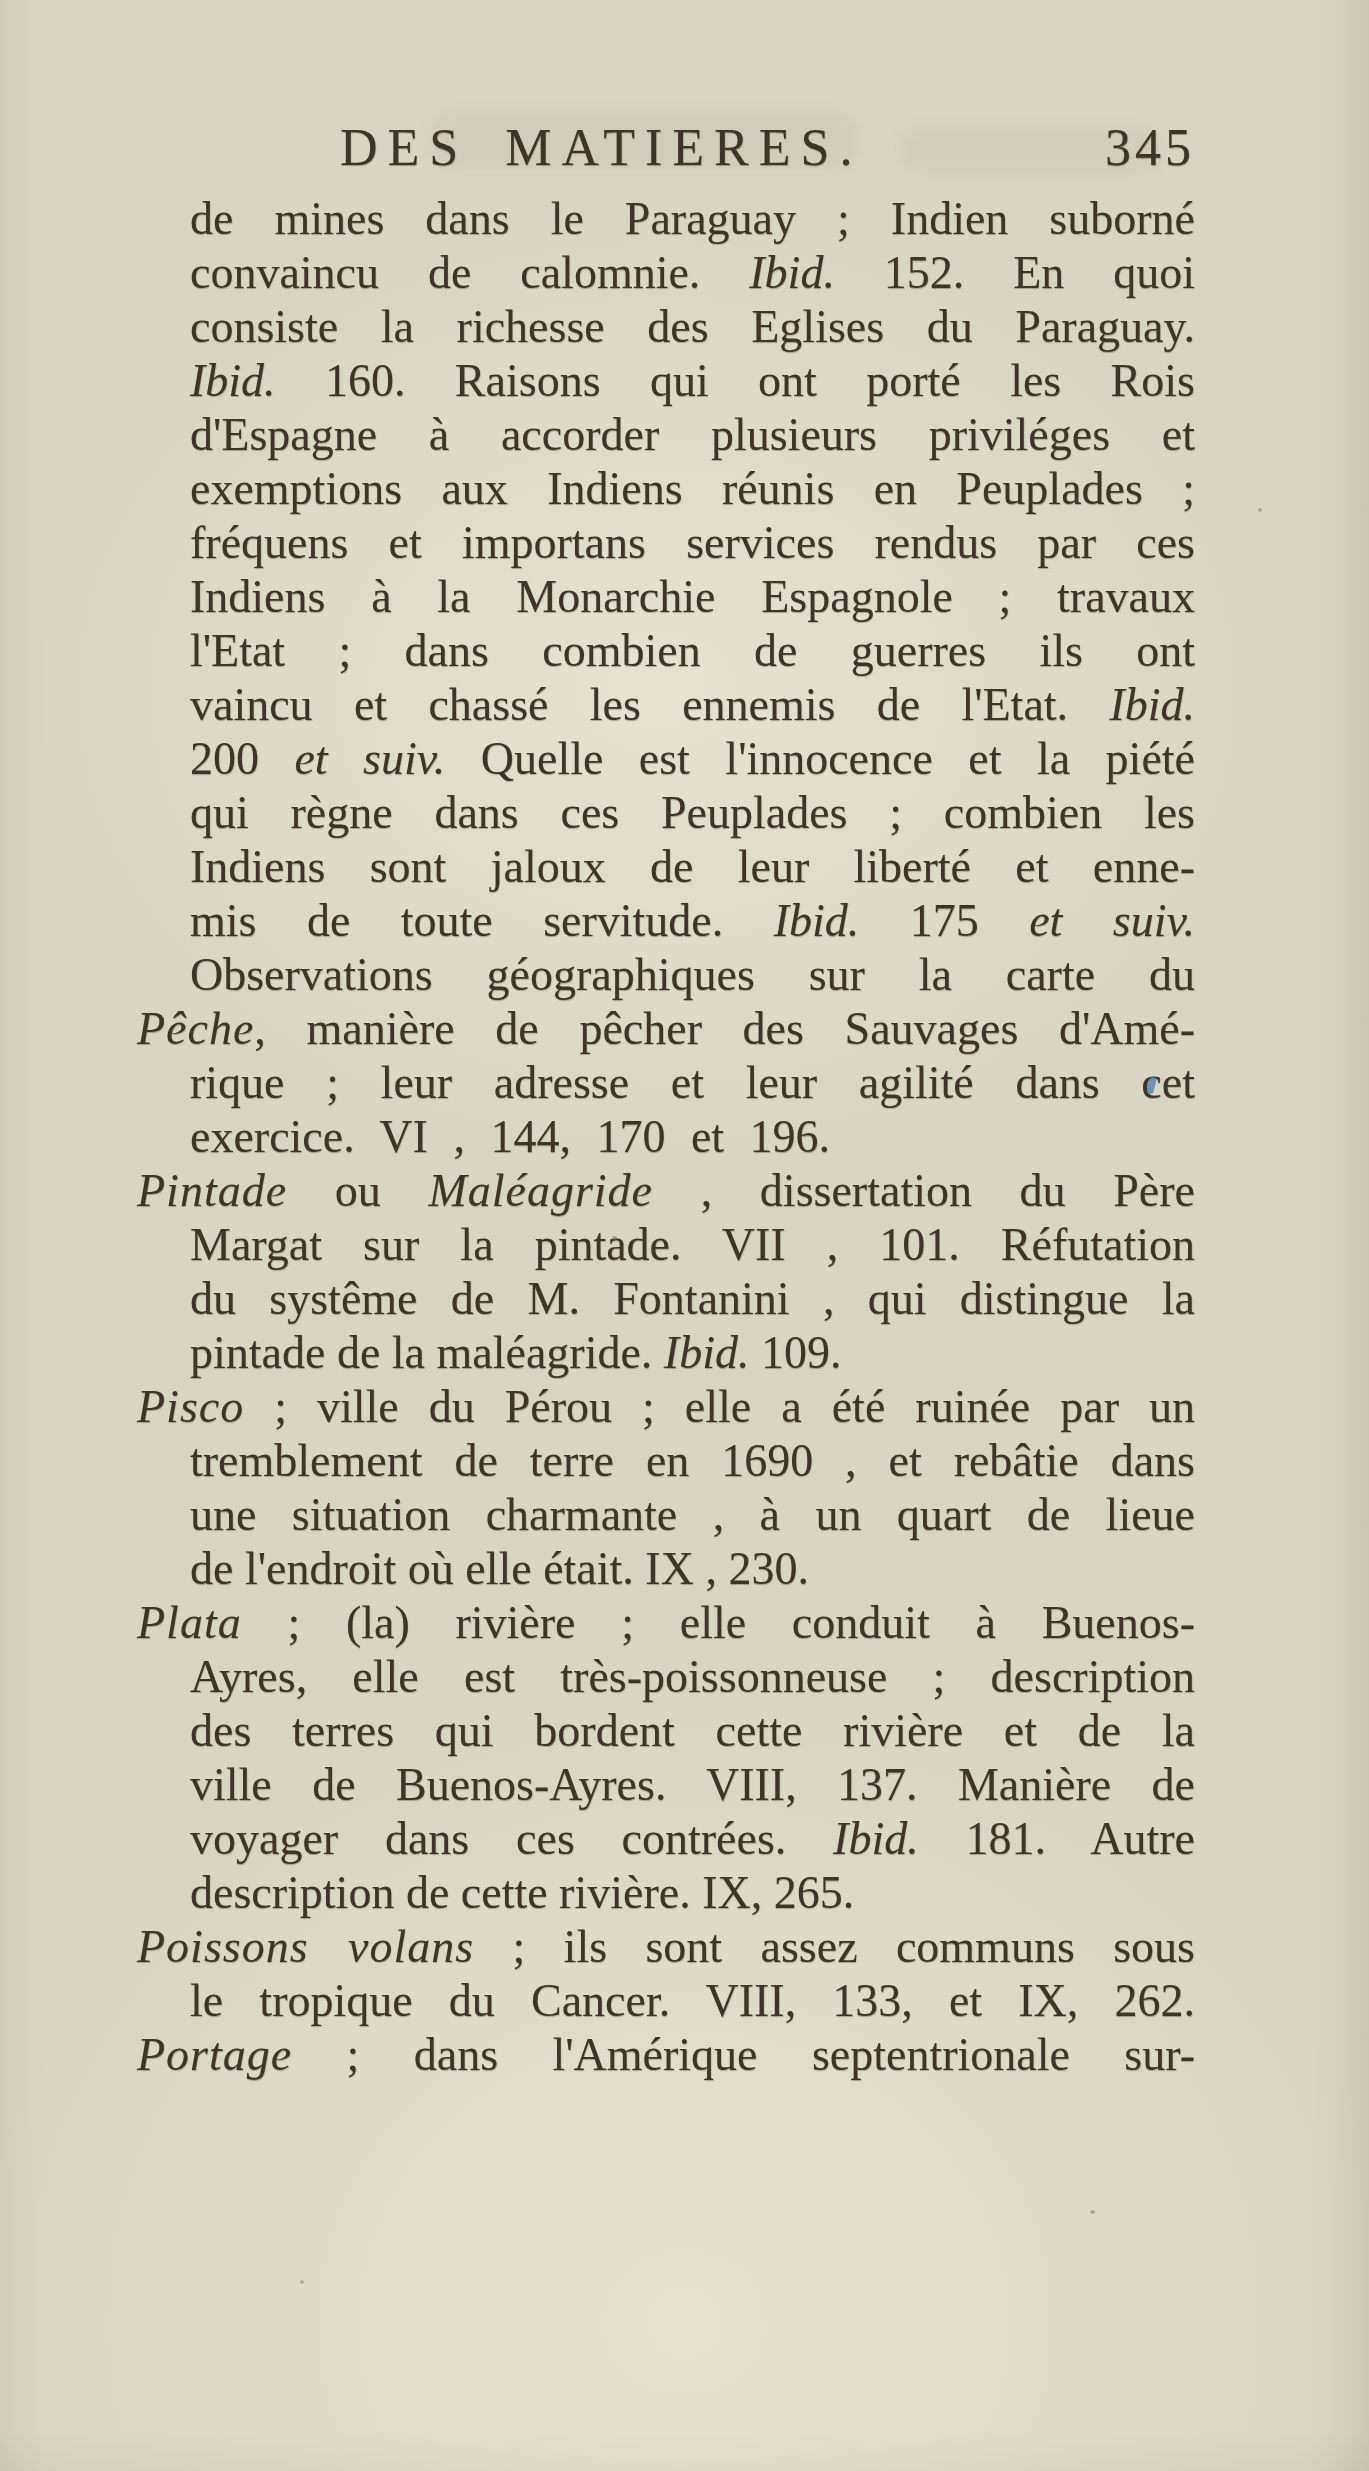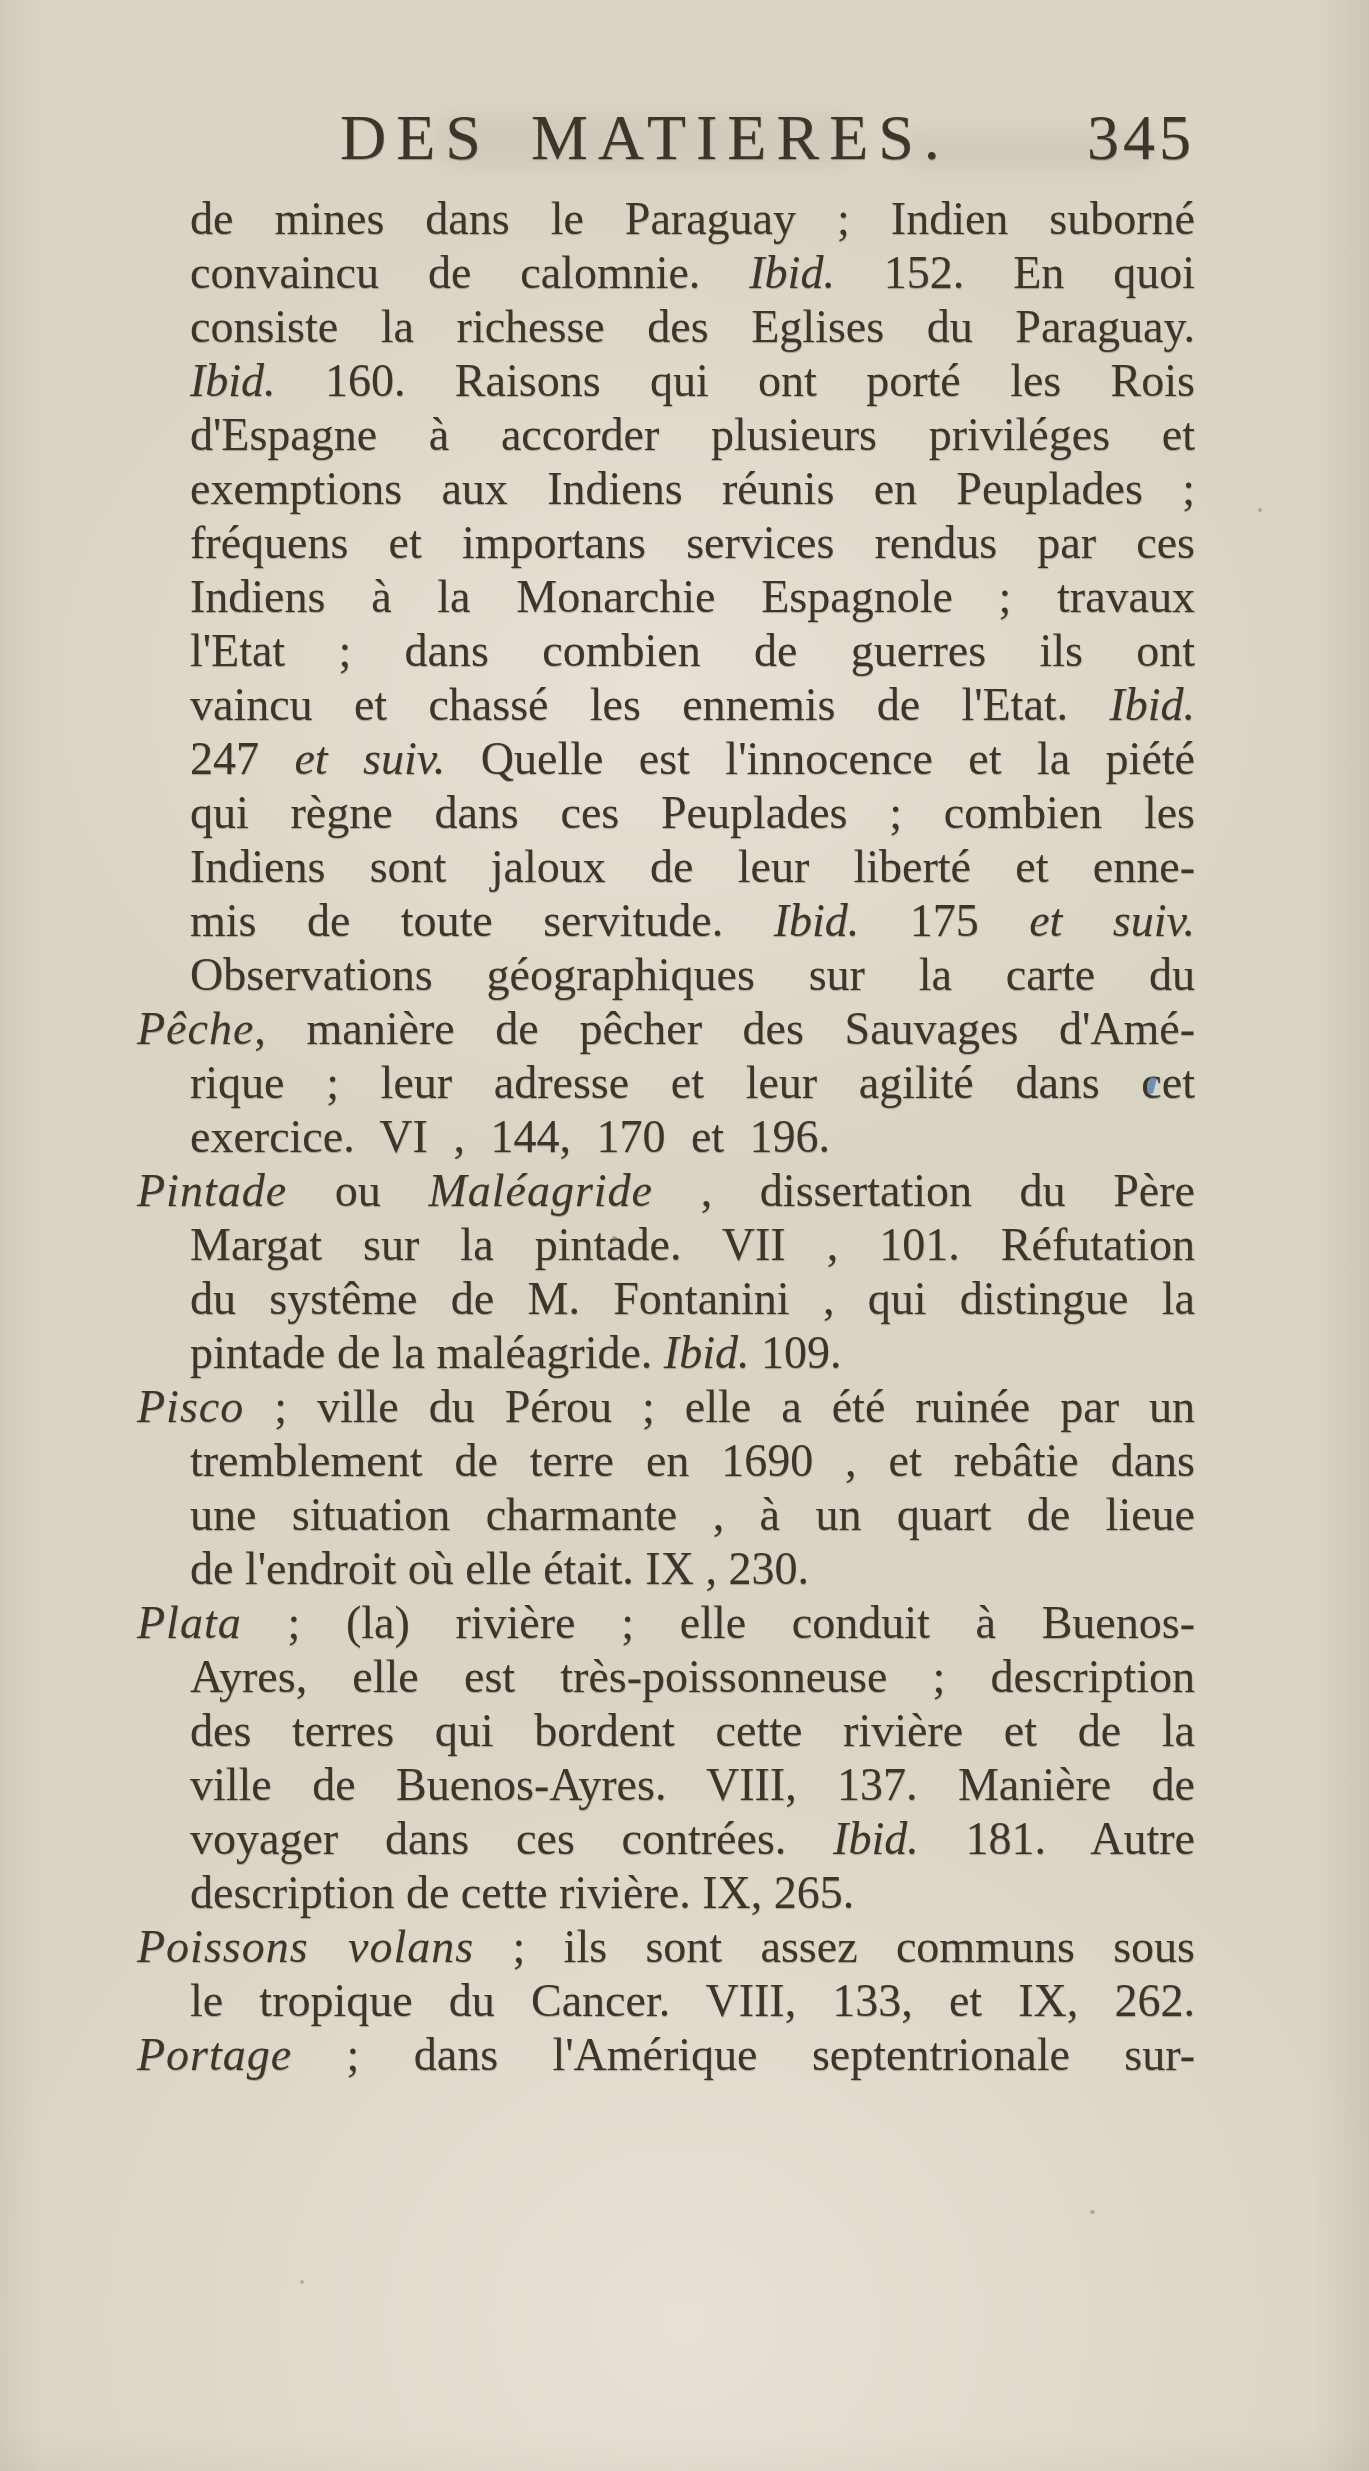"DES MATIERES." .header { font-size: 64px -> 52px; top: 106px -> 122px }
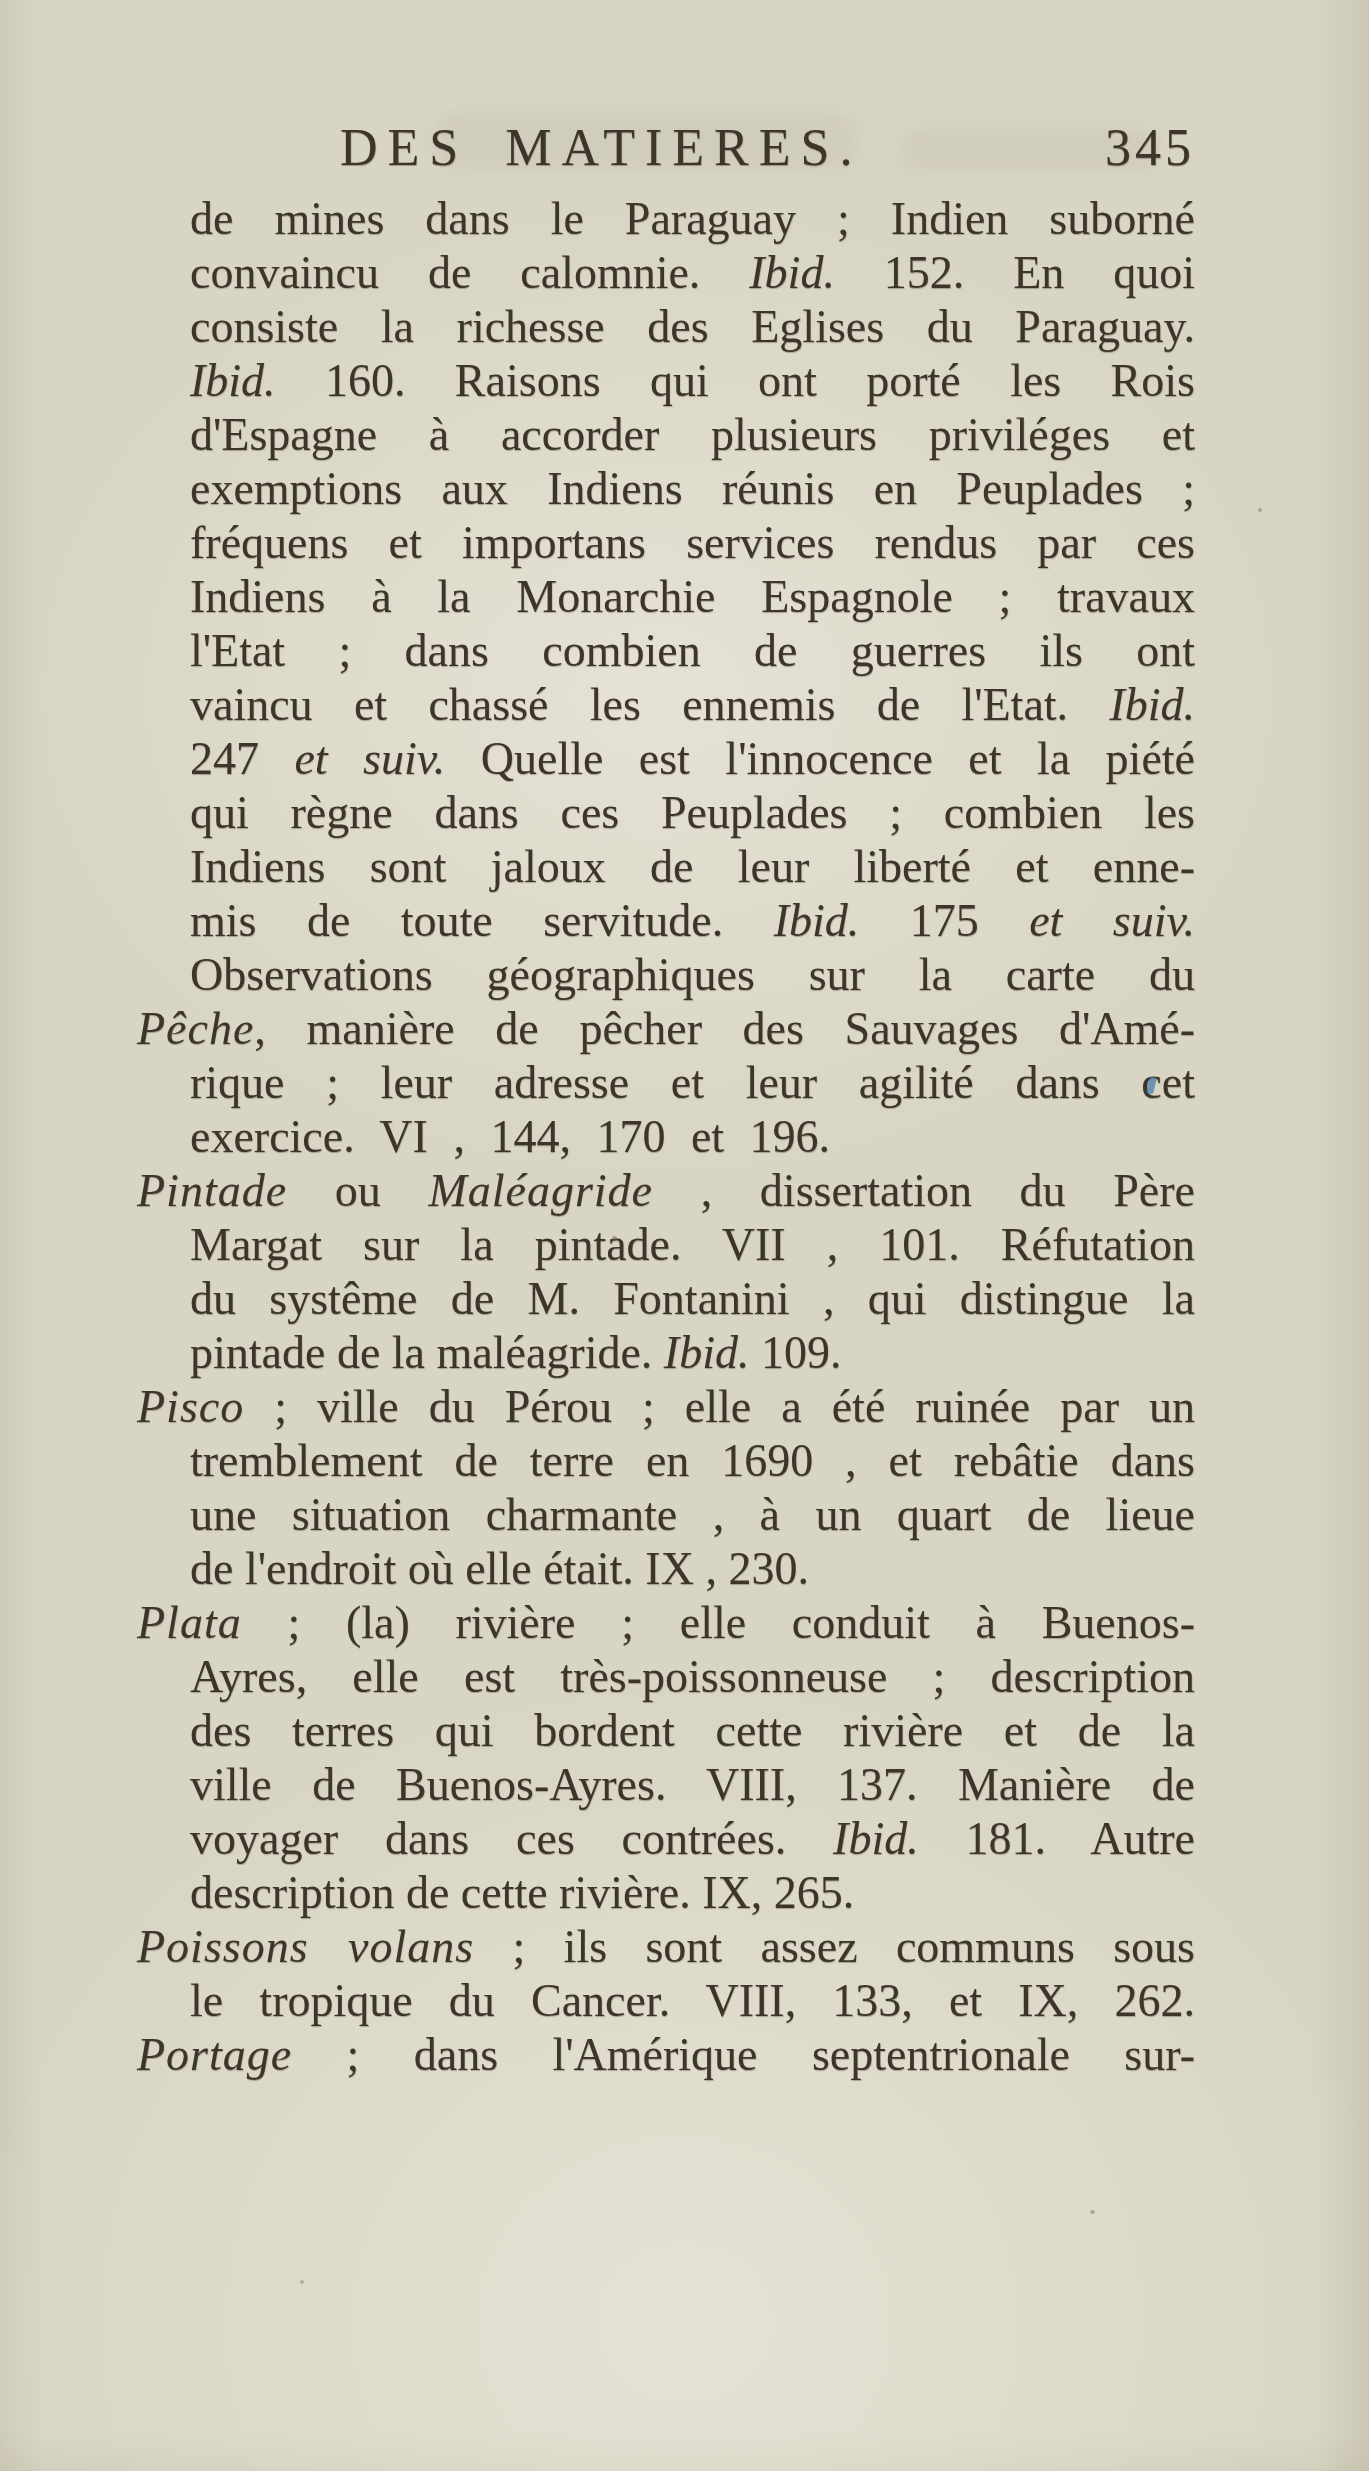"247" span { text: 247 -> 200 }
